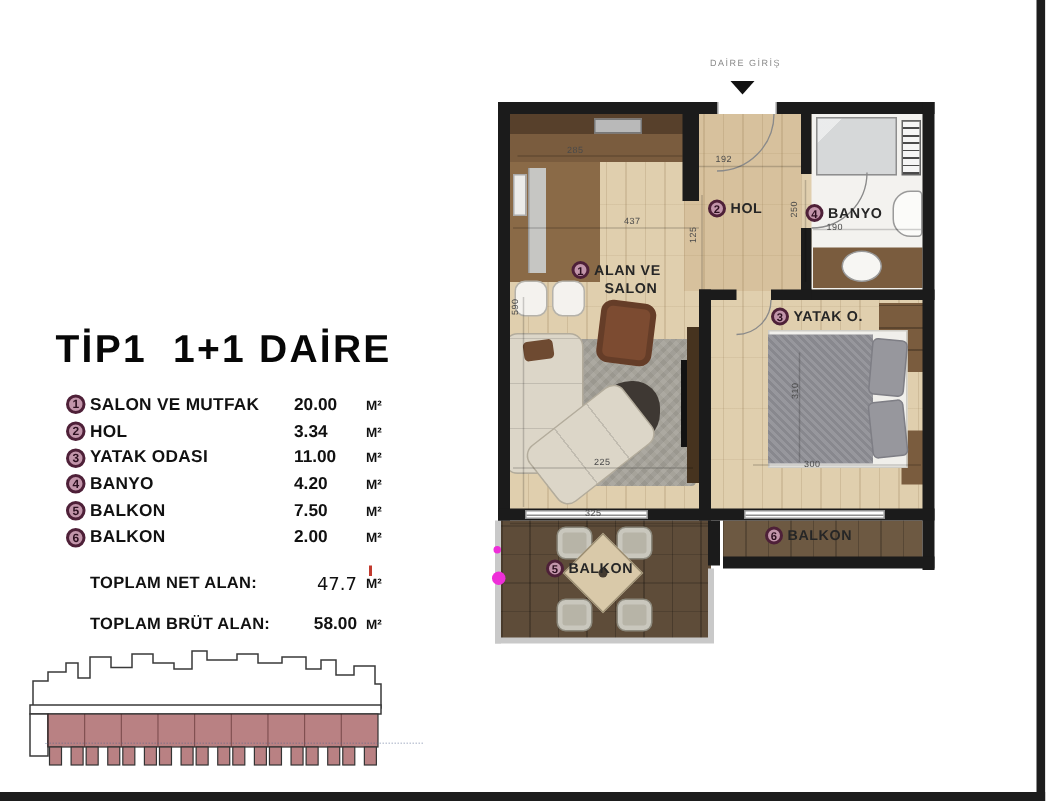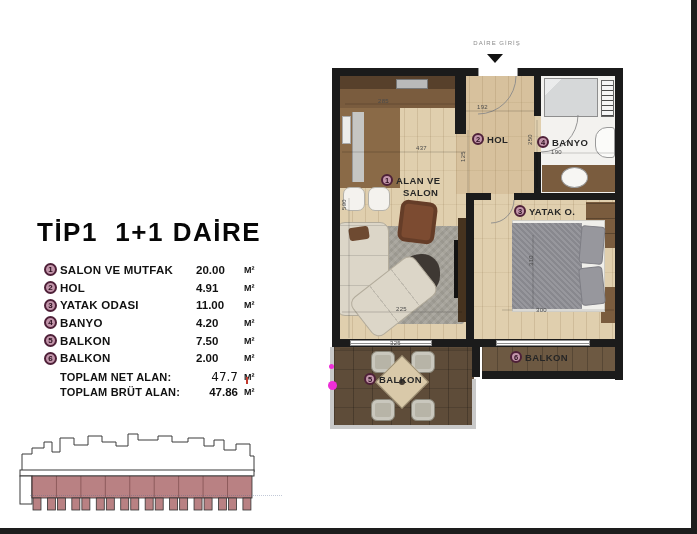"4.91" span.lval { text: 4.91 -> 3.34 }
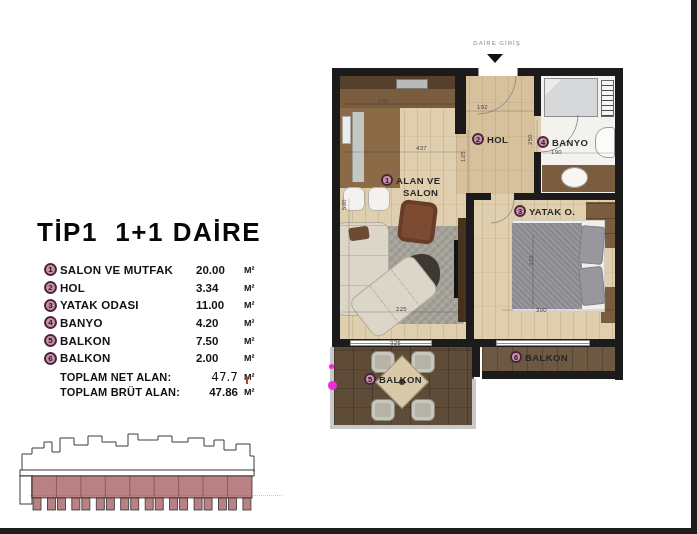"TOPLAM NET ALAN:" .trow { margin-top: none -> 12px }
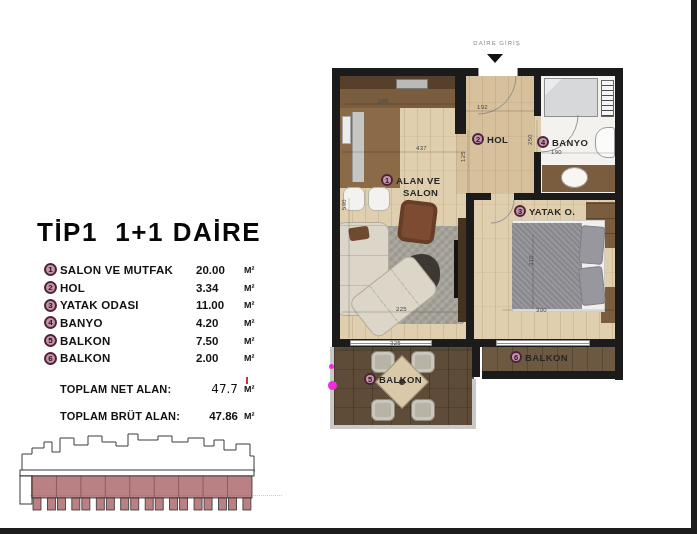"47.86" span.tval { text: 47.86 -> 58.00 }
